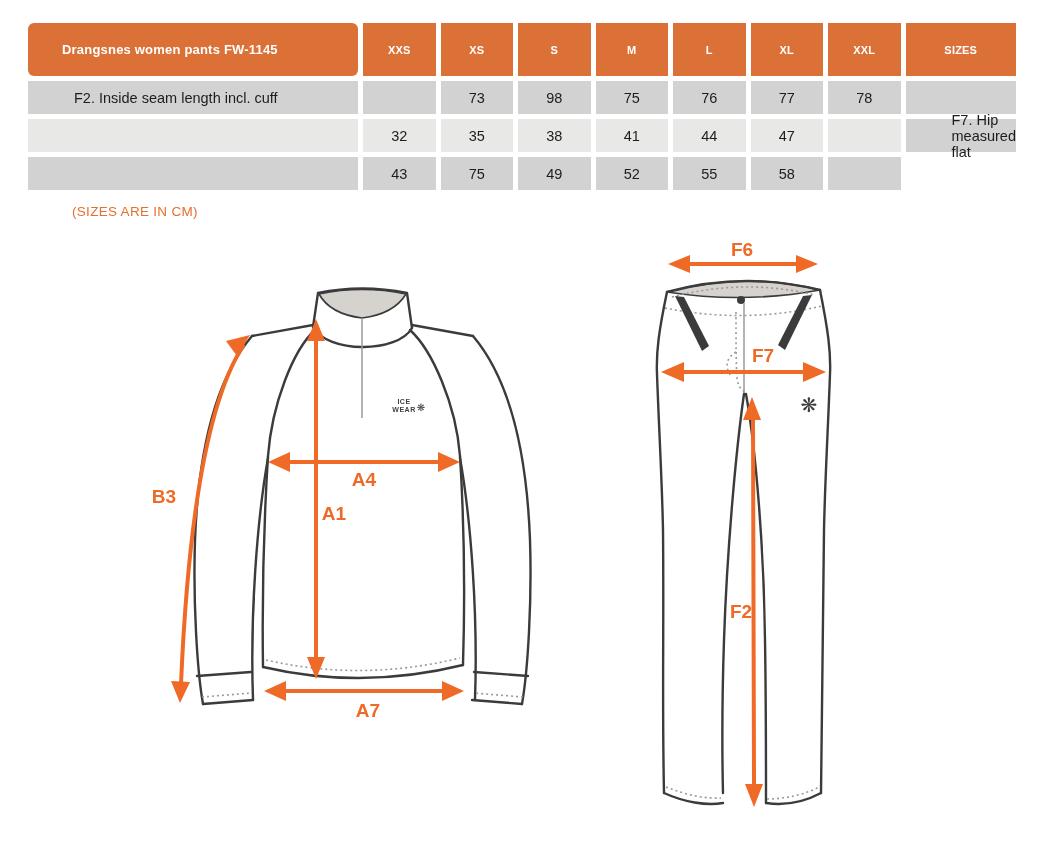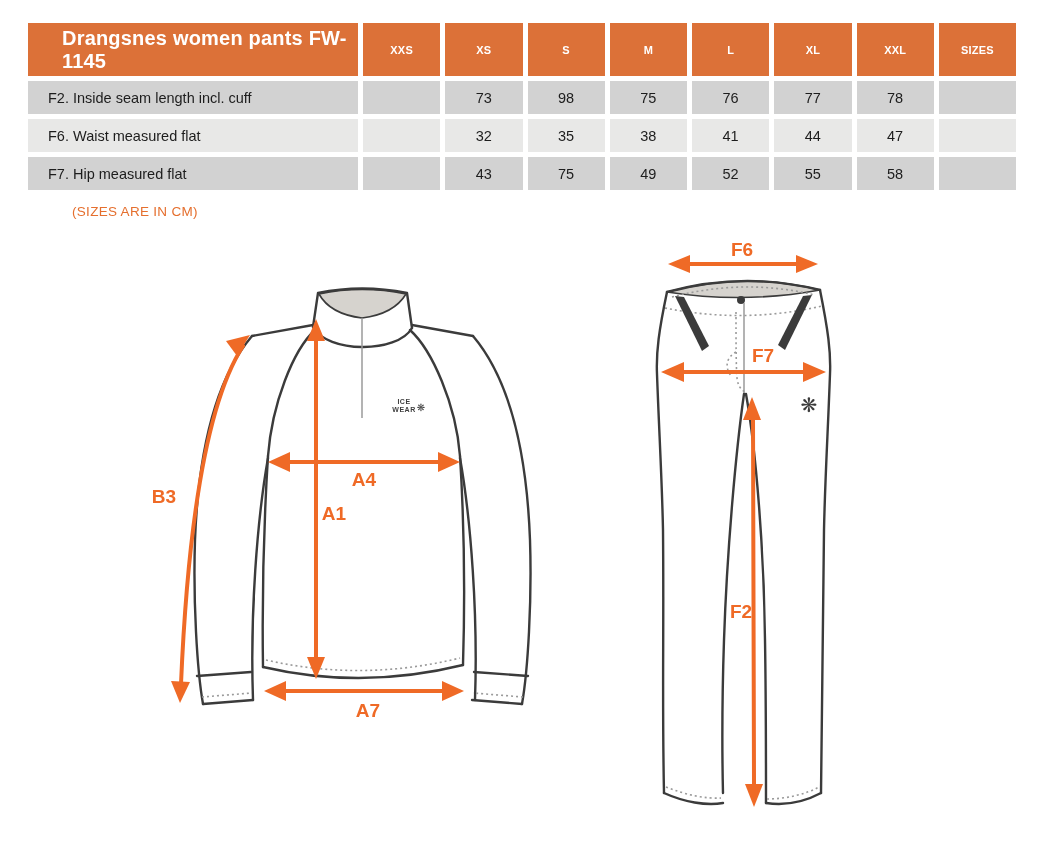"Drangsnes women pants FW-1145" .h-title { border-radius: none -> 6px; font-size: 20px -> 13px }
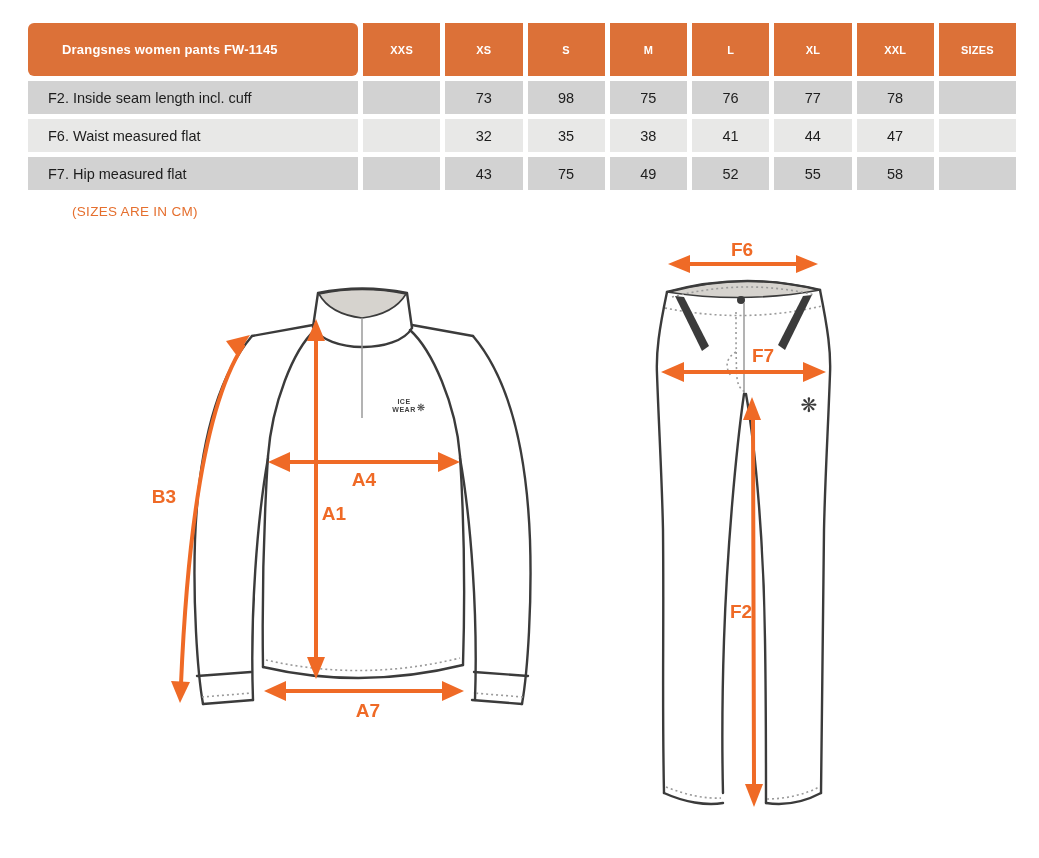"F2. Inside seam length incl." .label-cell { padding-left: 20px -> 46px }
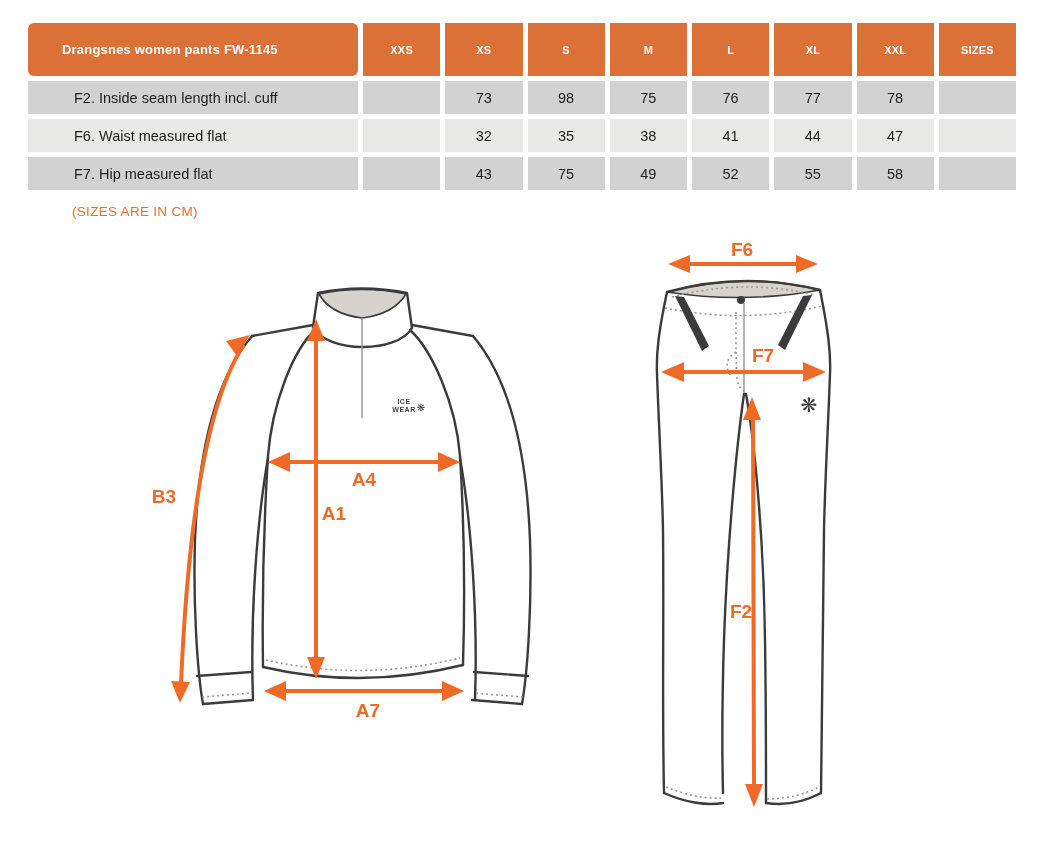"F6. Waist measured flat" div.cell { html: <div>F6. Waist measured flat</div> -> none }
